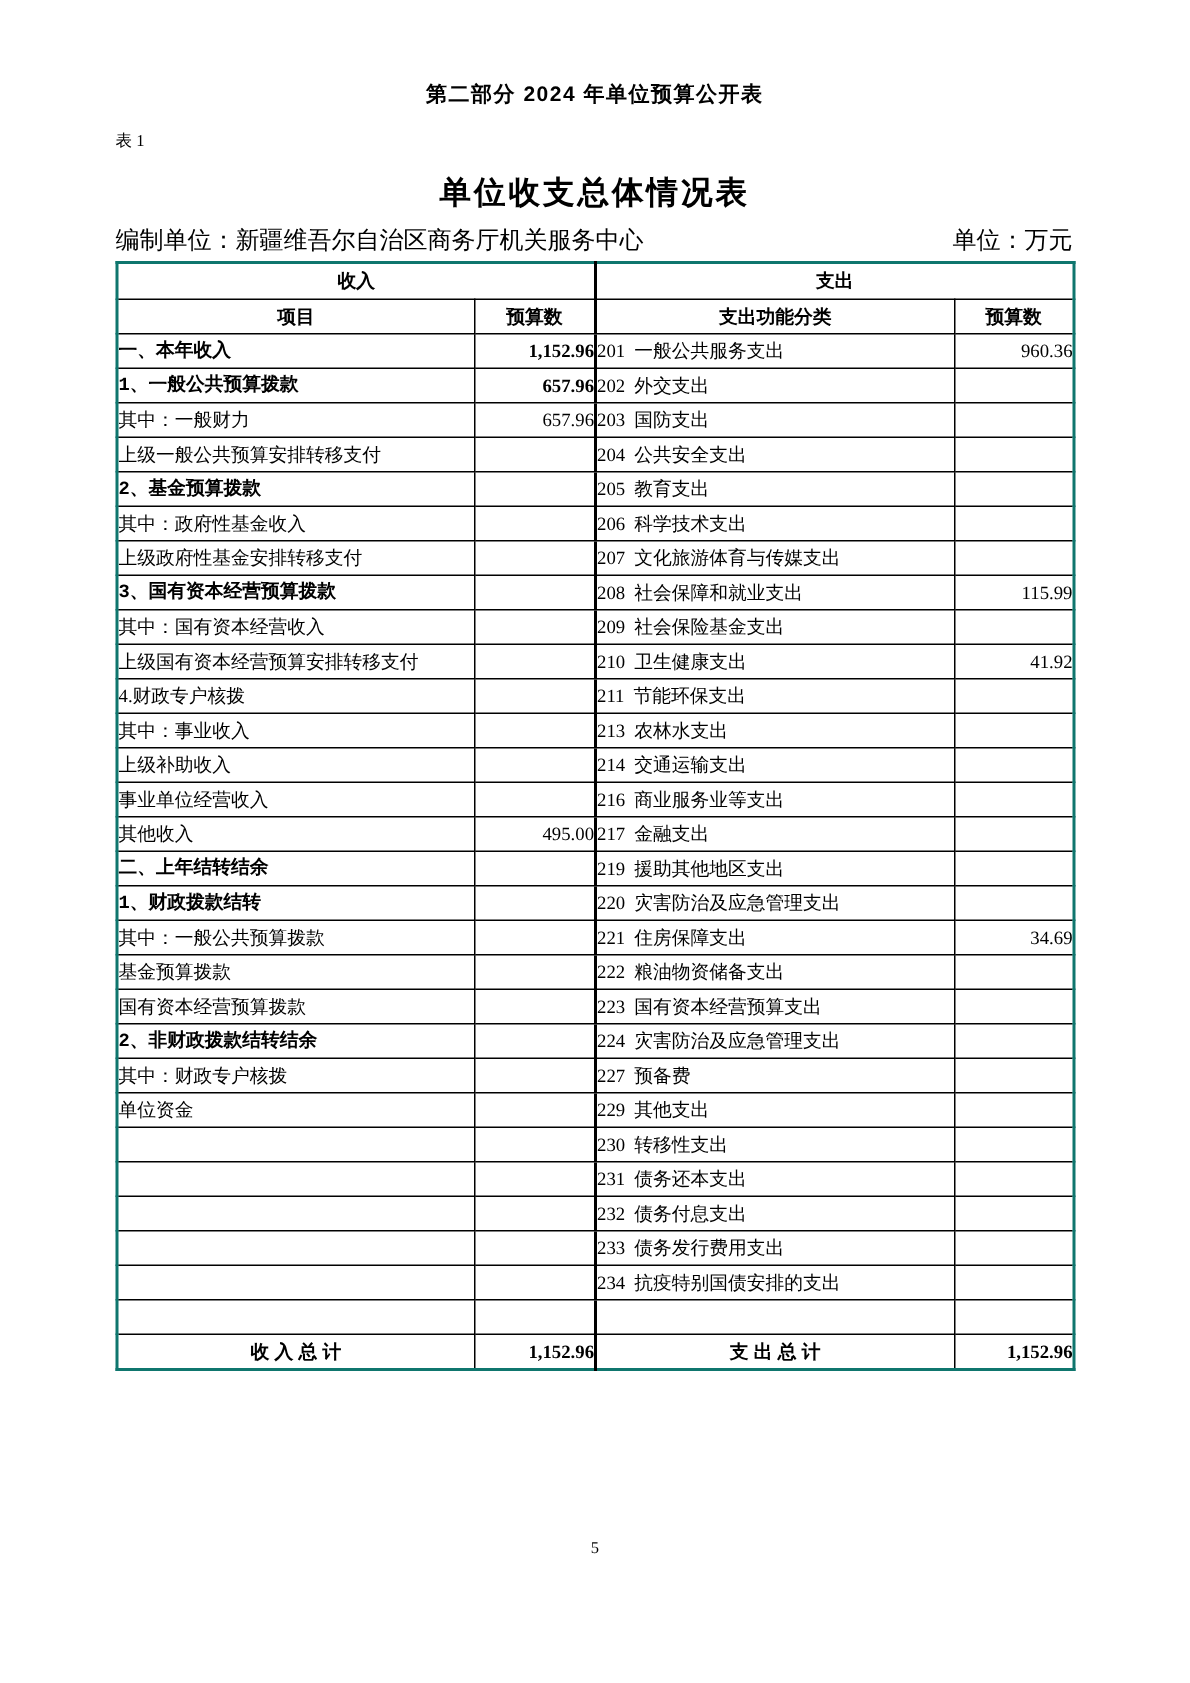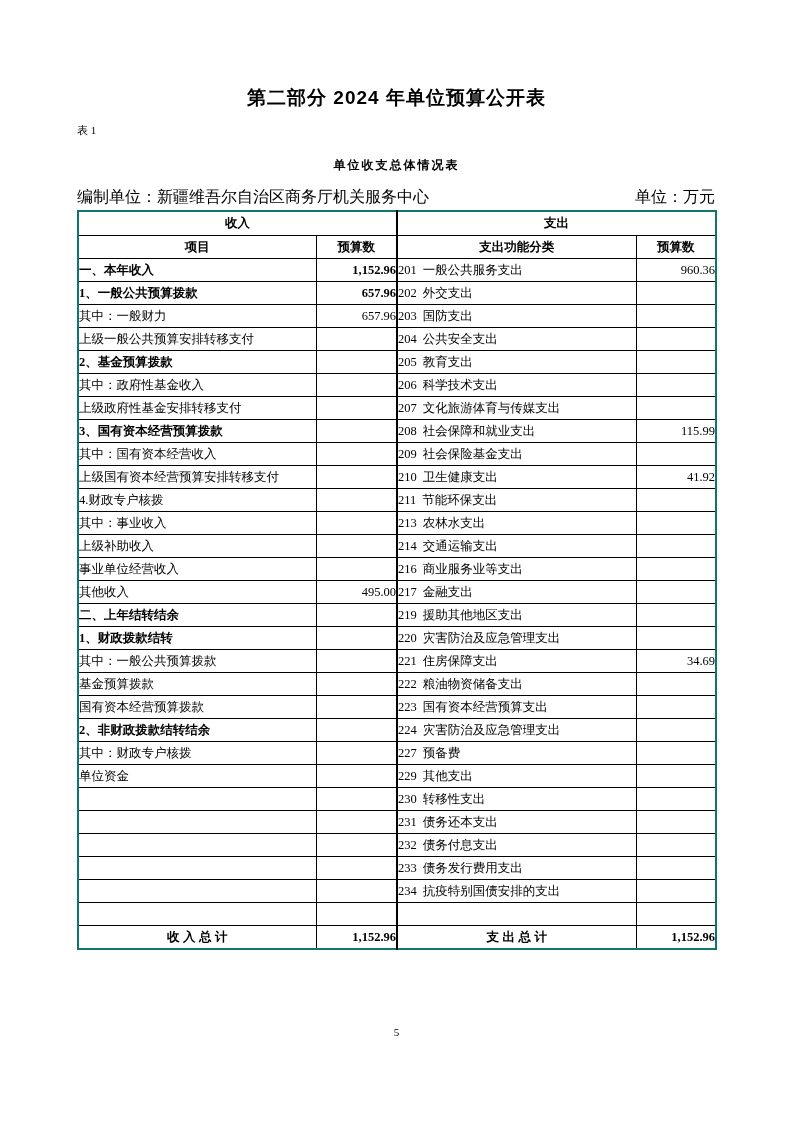"第二部分 2024 年单位预算公开表" .part-title { font-size: 19px -> 14px; padding-top: 84px -> 48px }
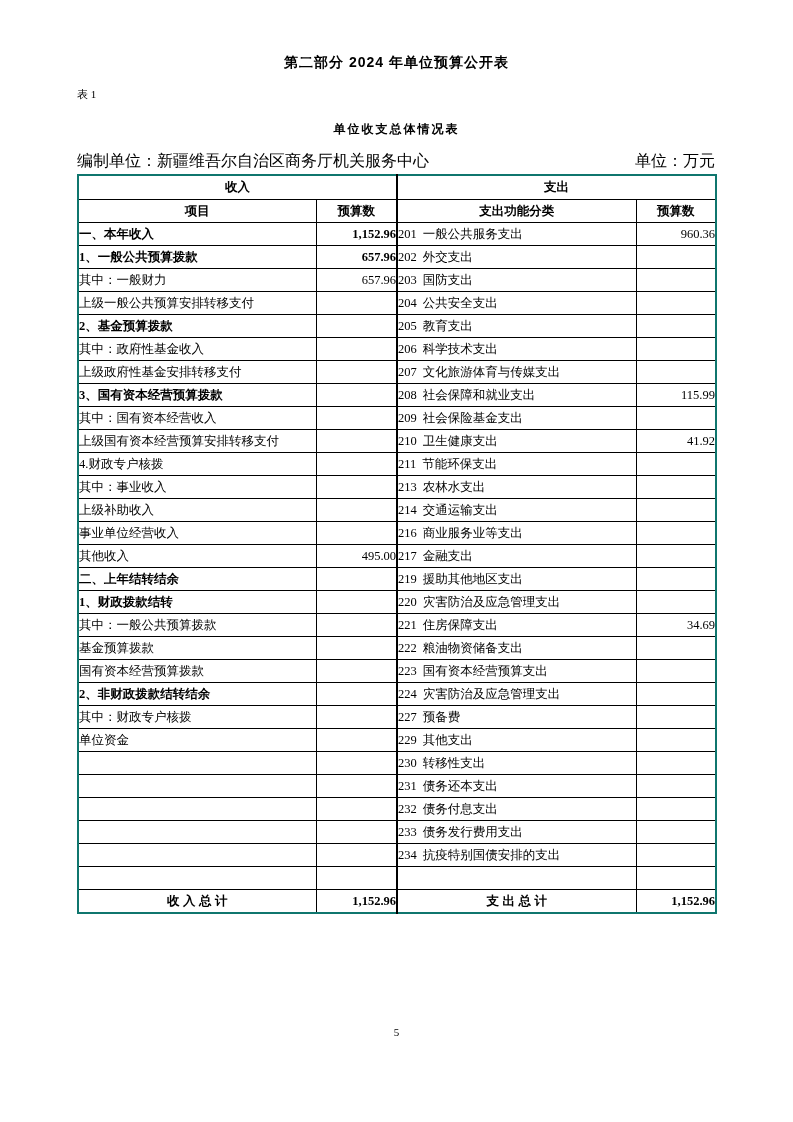"单位收支总体情况表" .table-title { font-size: 12px -> 21px }
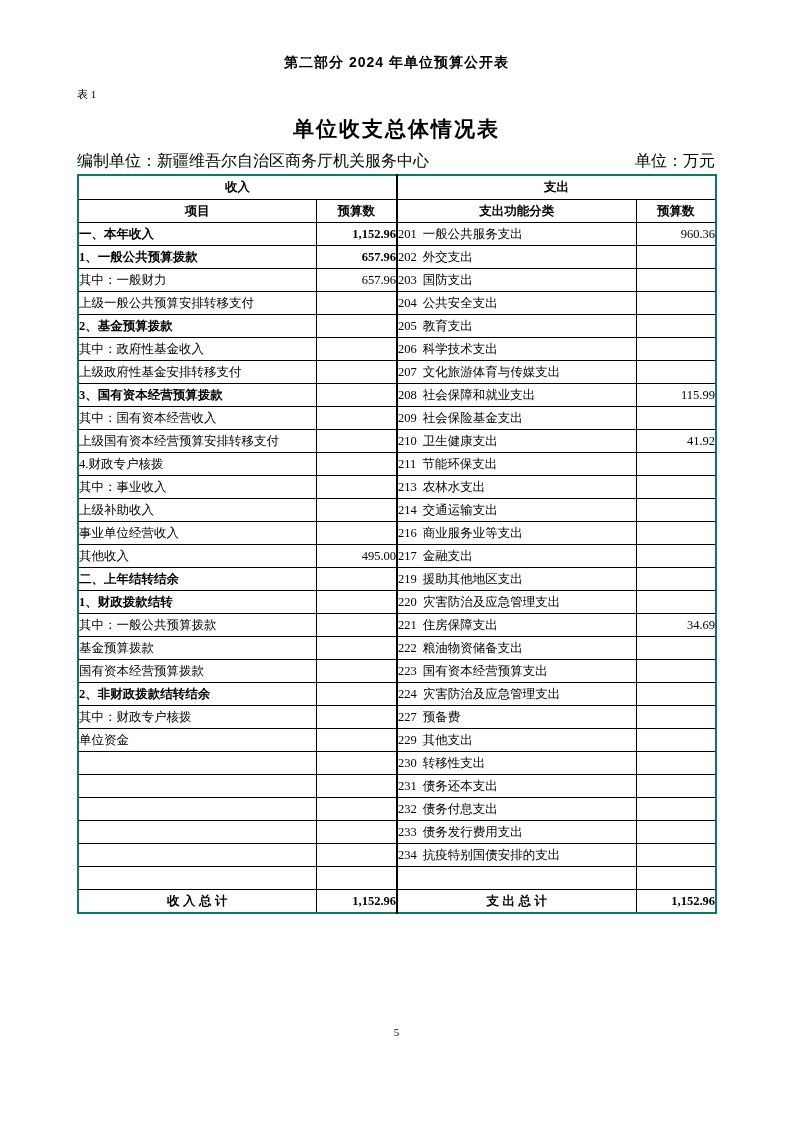"一、本年收入" .b { font-family: Liberation Serif, serif -> Liberation Mono, monospace }
